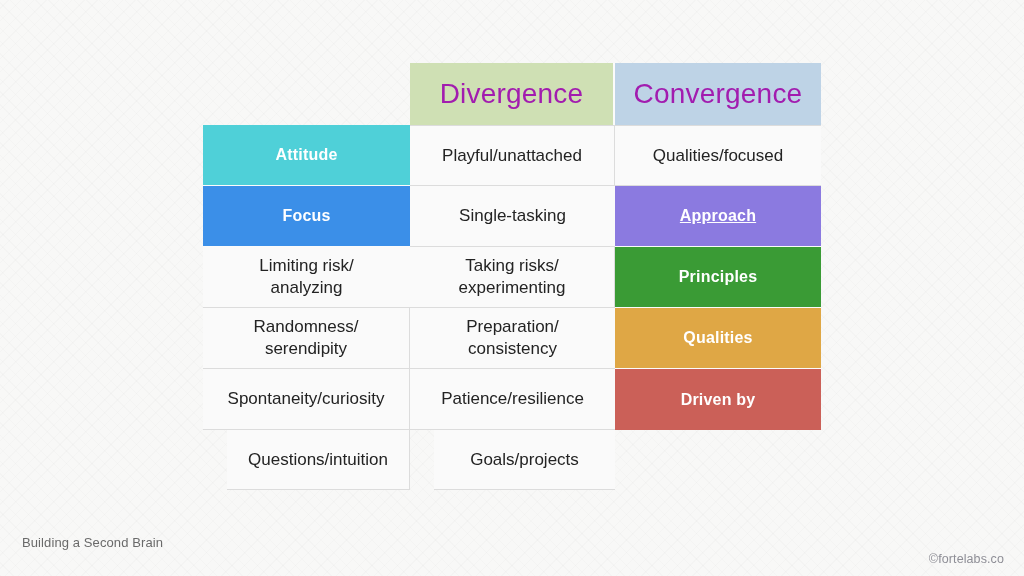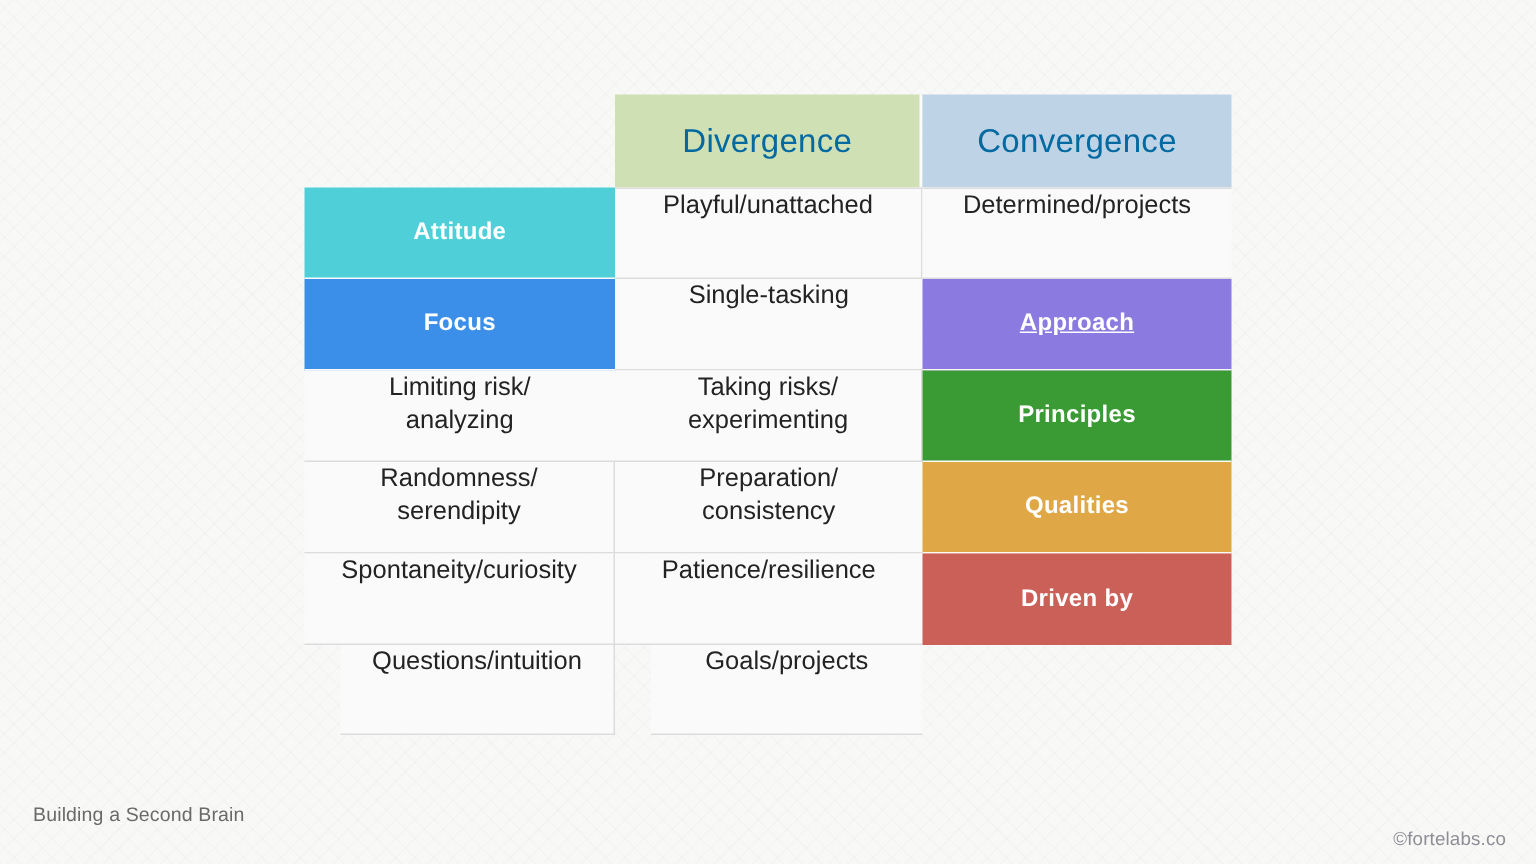"Divergence" .hdr-cell { color: #0369a1 -> #a21caf; font-size: 22px -> 28px }
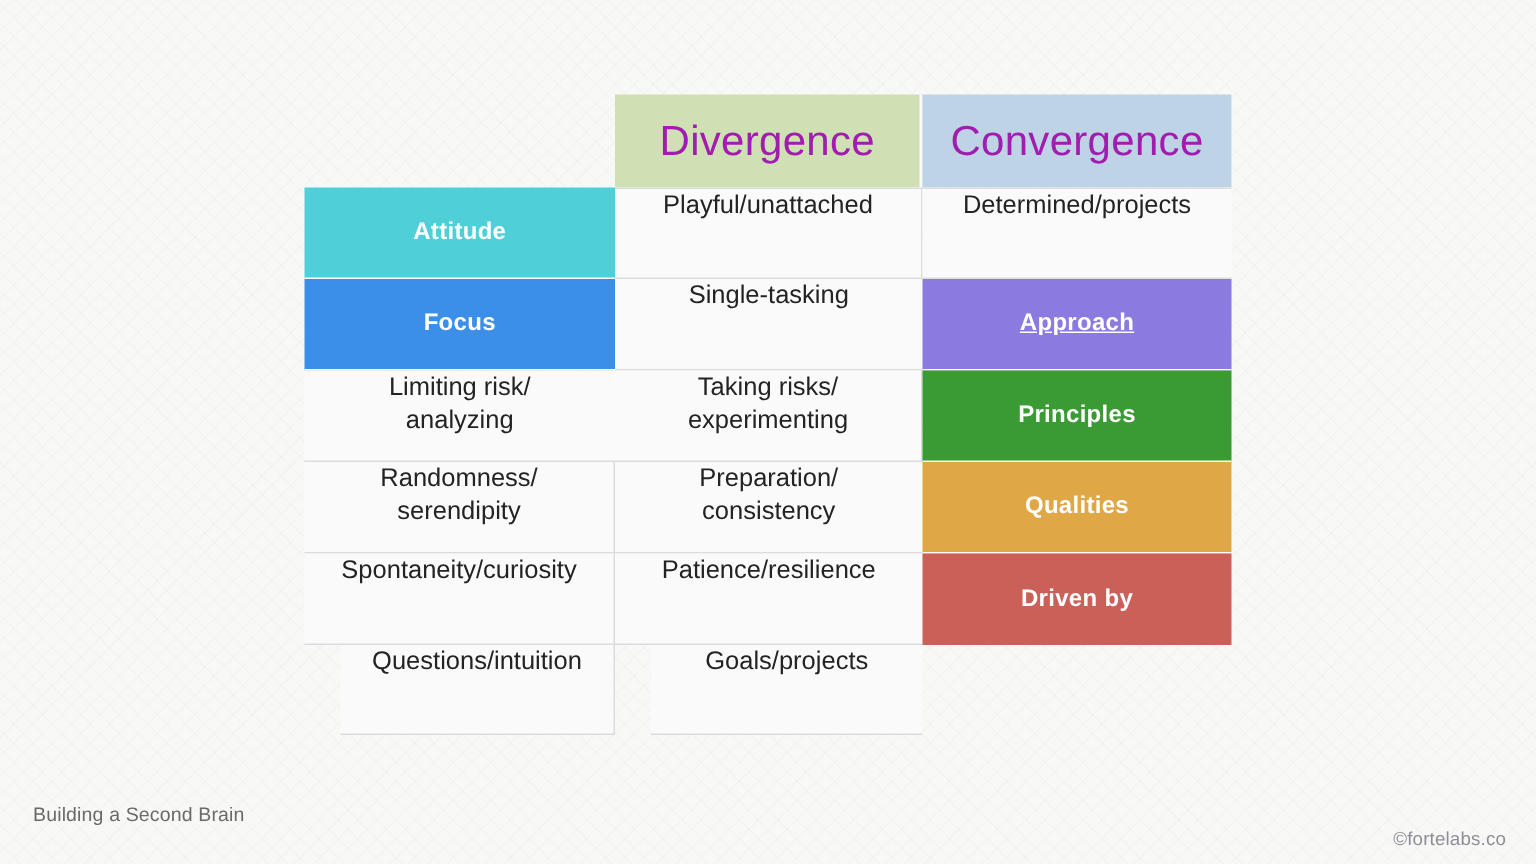"Playful/unattached" .cell { align-items: none -> center }
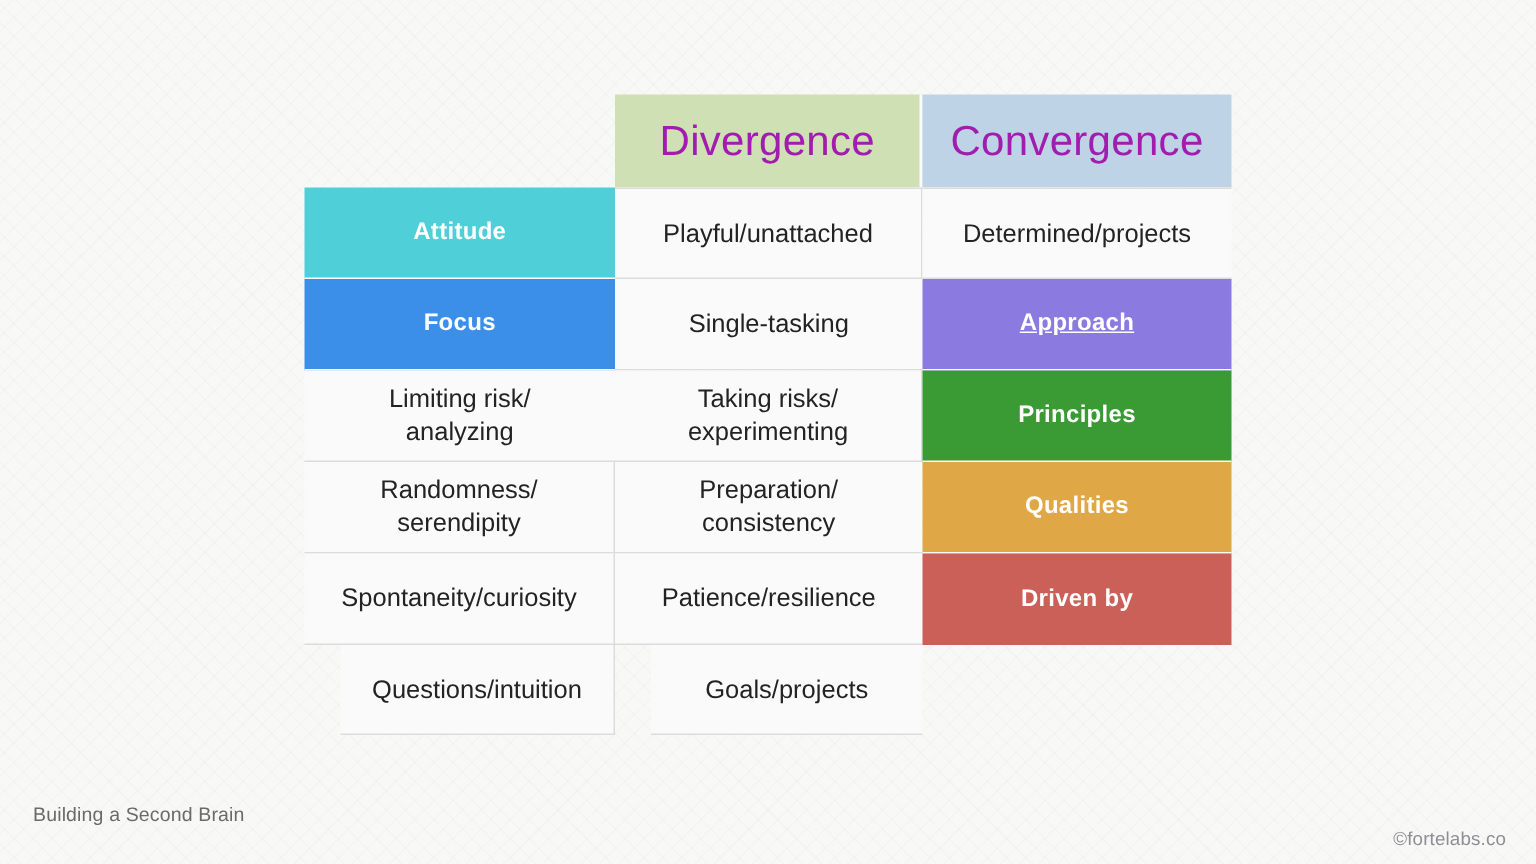"Determined/projects" span.cell-text { text: Determined/projects -> Qualities/focused }
